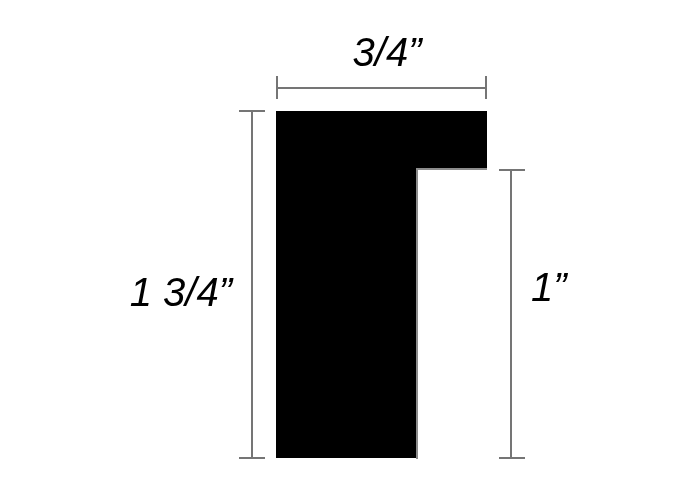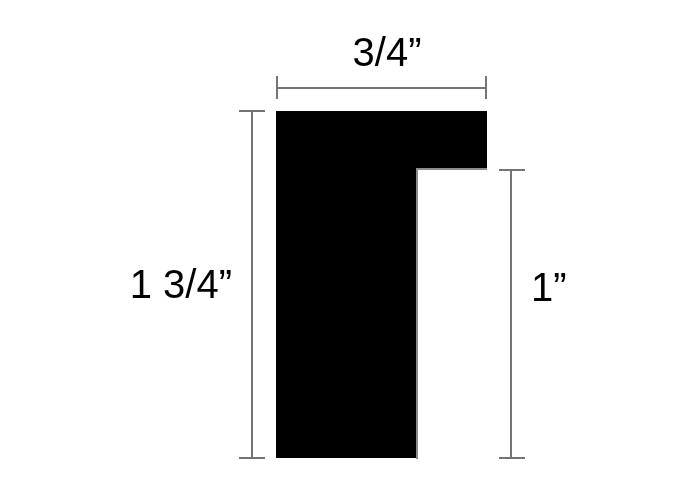"3/4”" .stage { font-style: none -> italic }
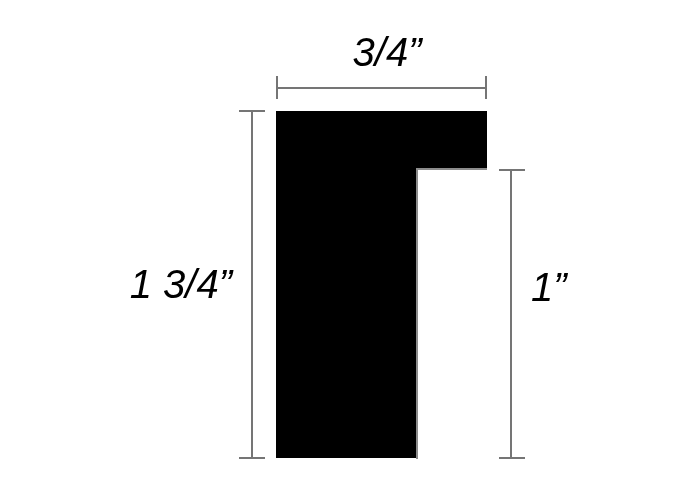"1 3/4”" .label-left { top: 264px -> 272px }
